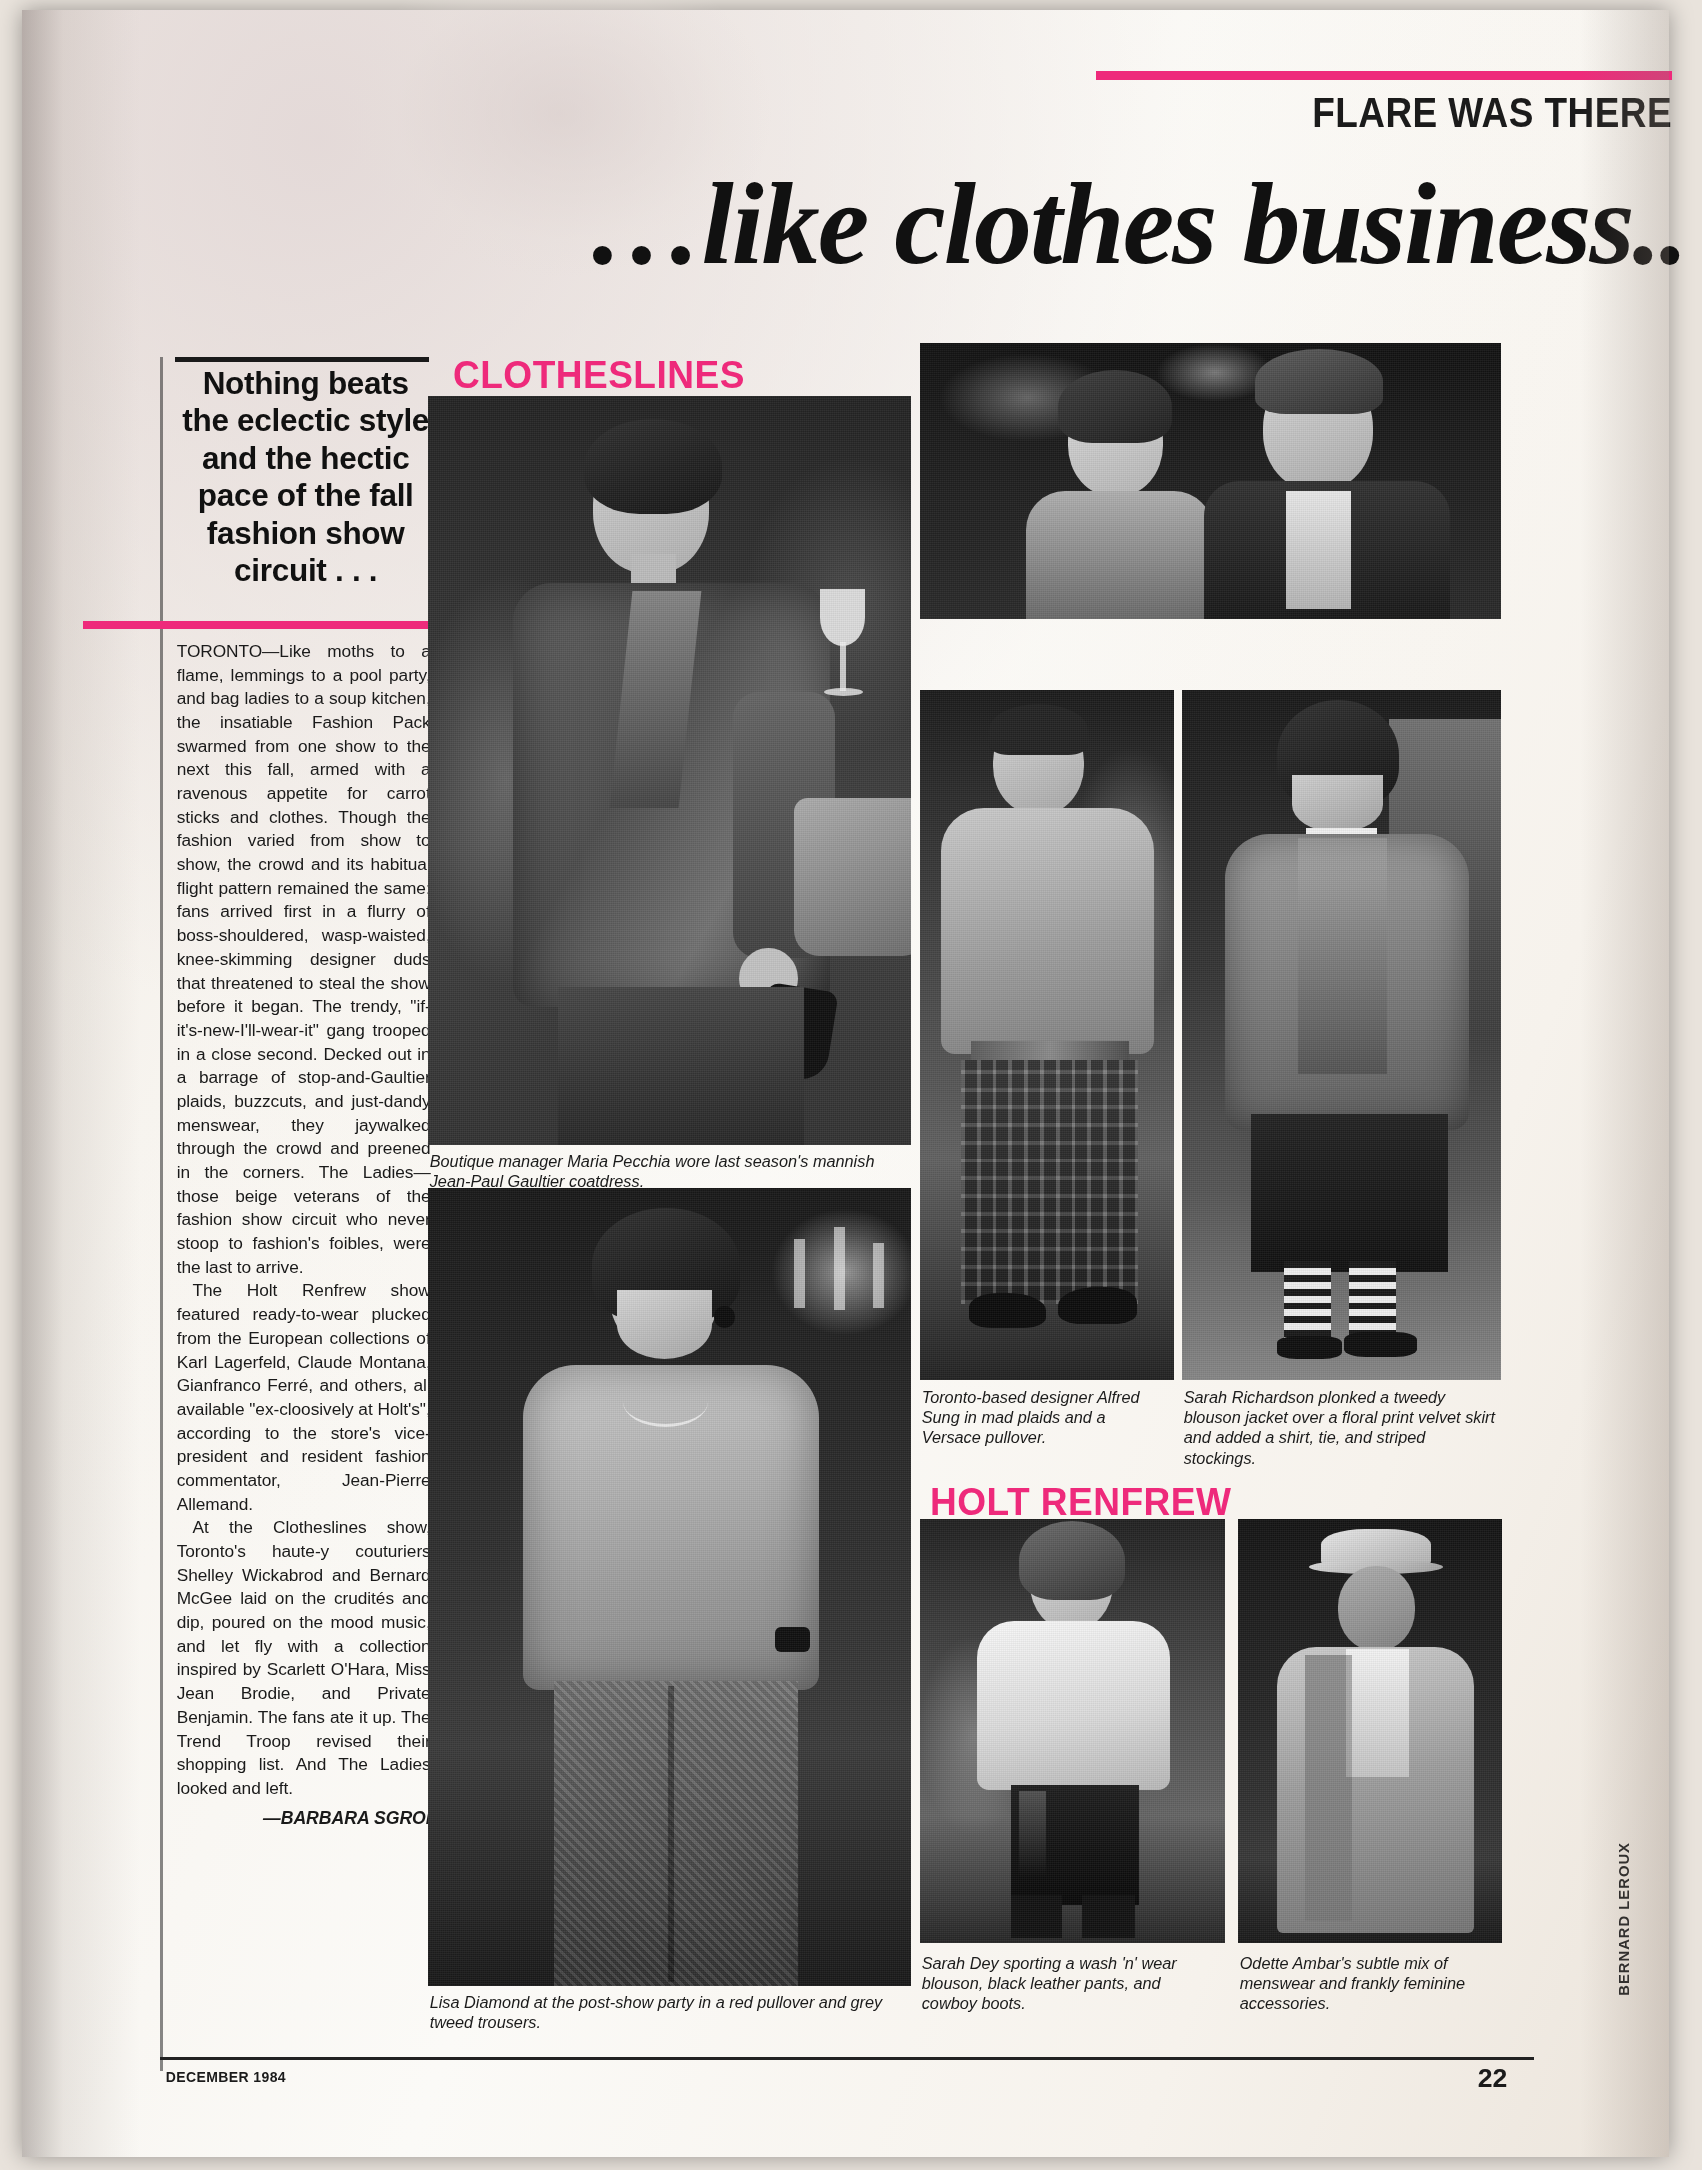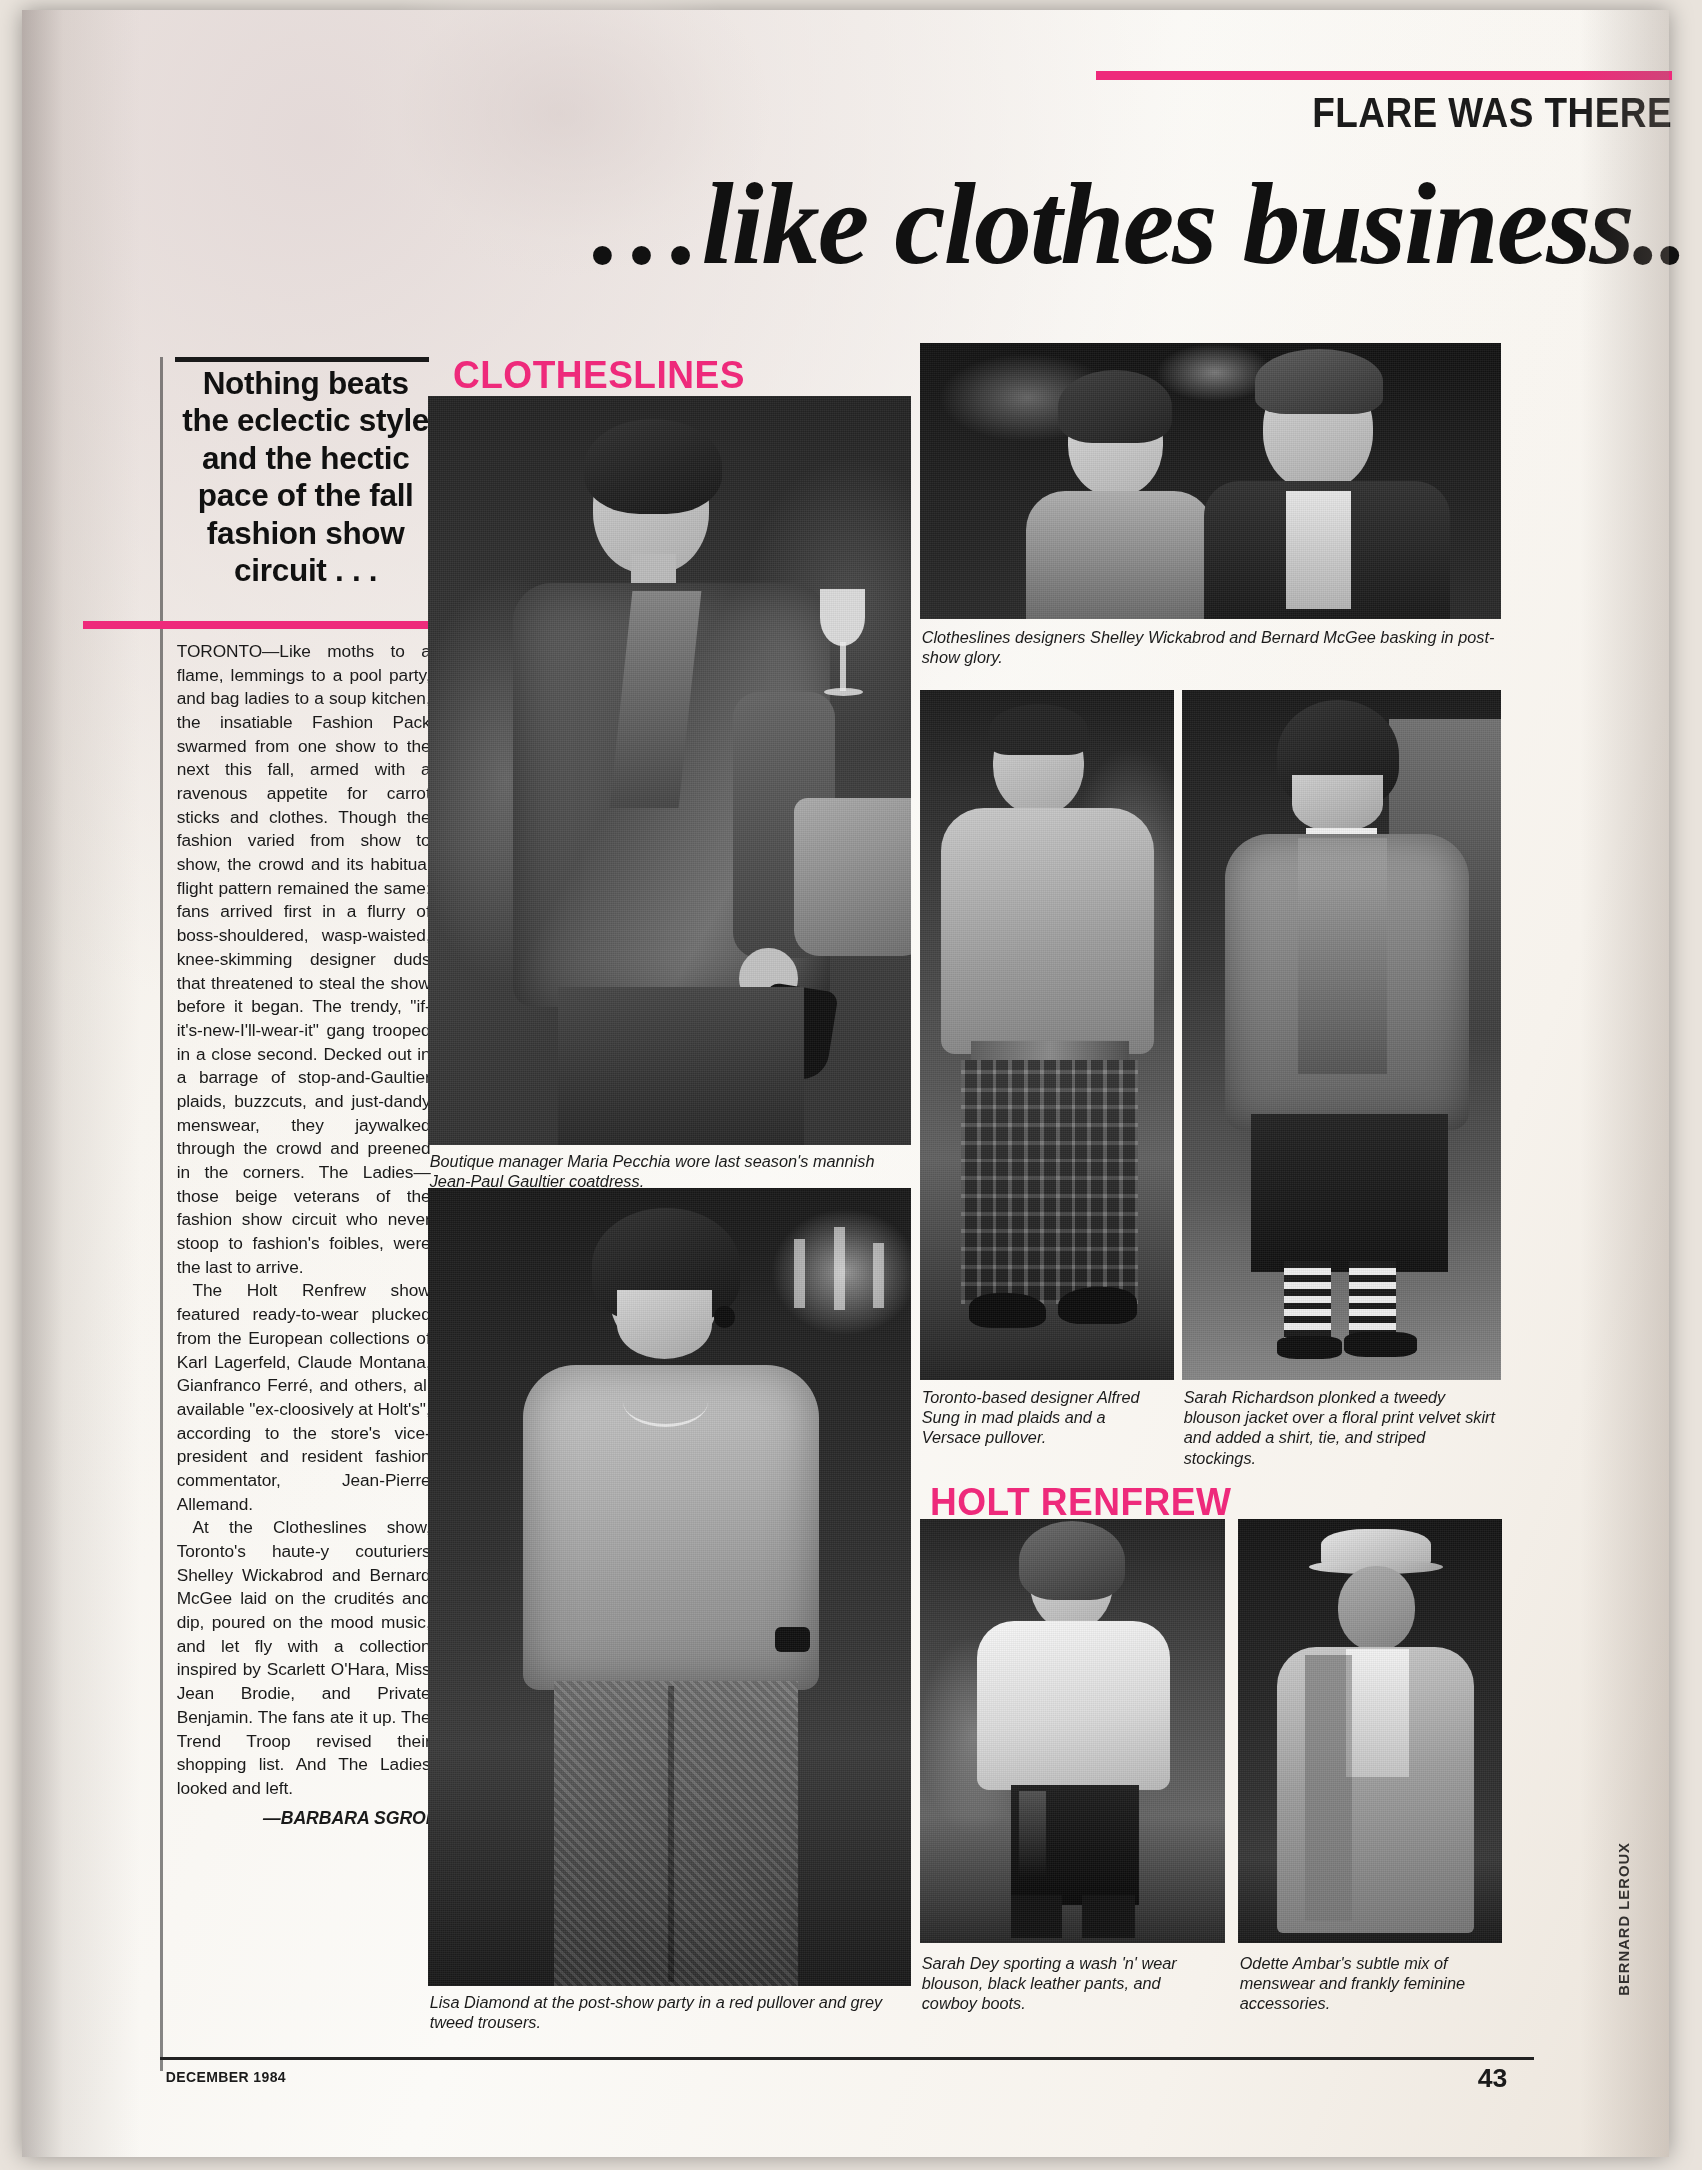"Clotheslines designers Shelley Wickabrod" div.caption { html: <div>Clotheslines designers Shelley Wickabrod and Bernard McGee basking in post-show glory.</div> -> none }
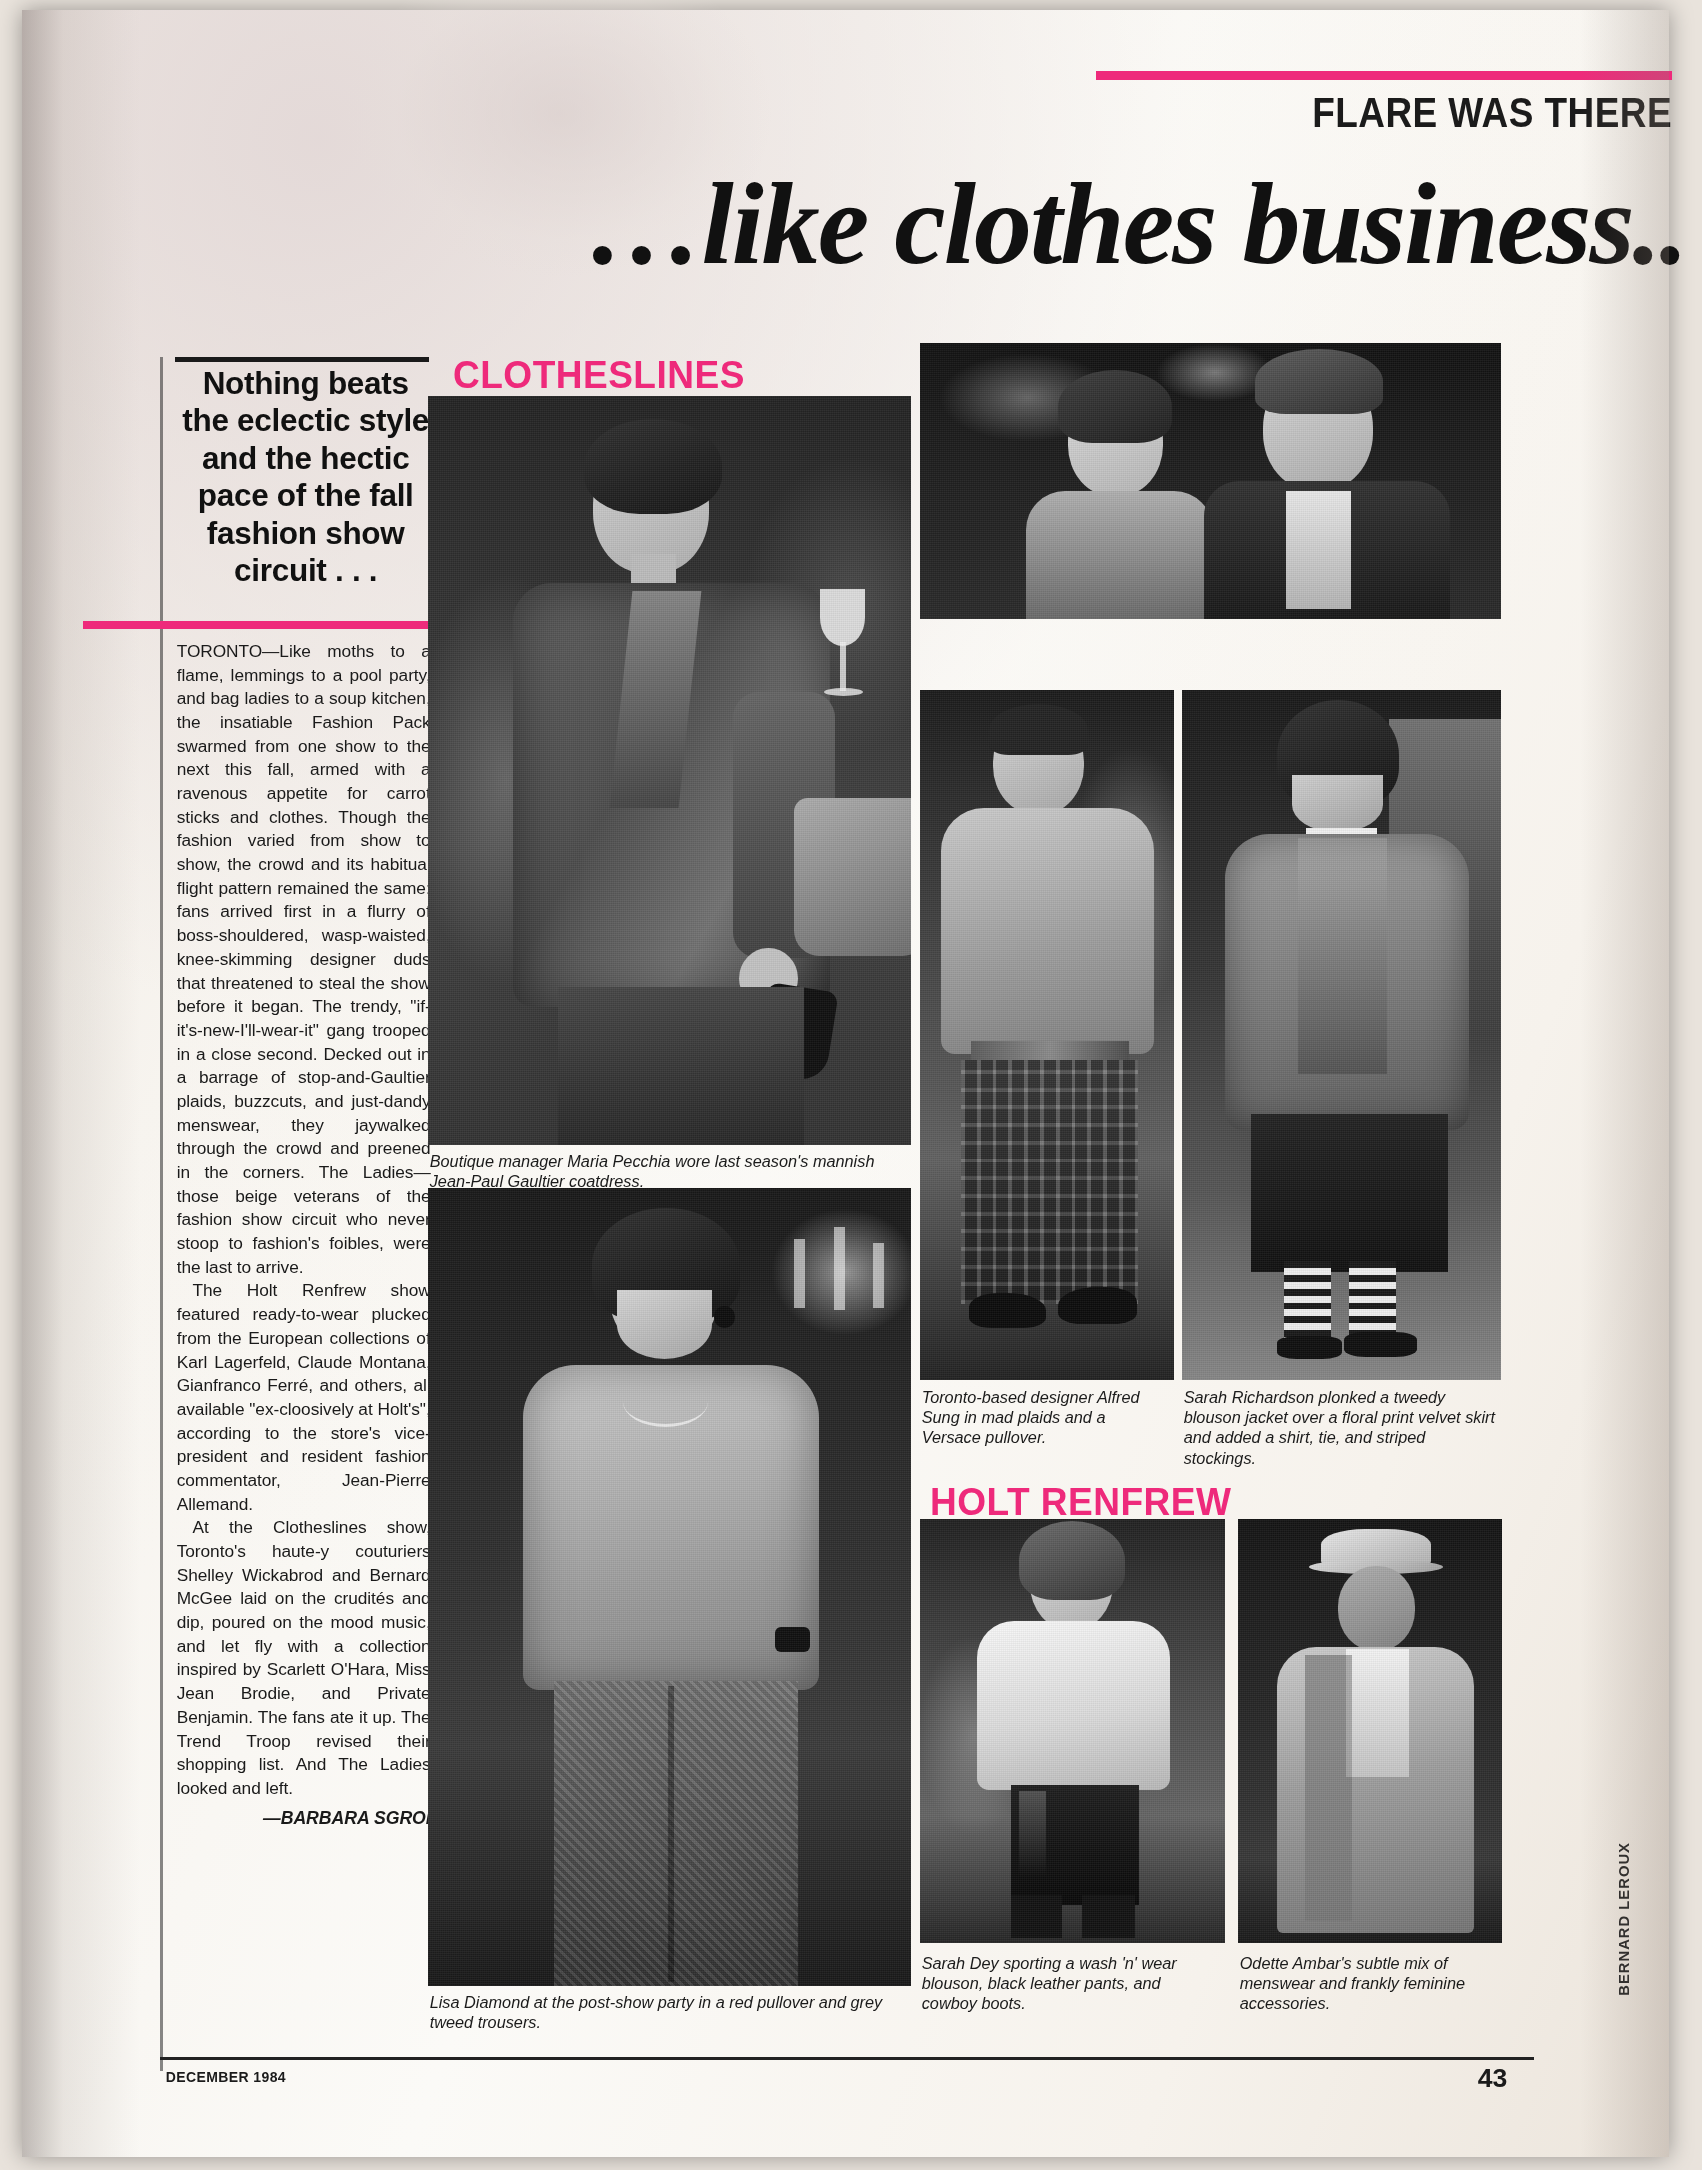"43" div.footer-page { text: 43 -> 22 }
